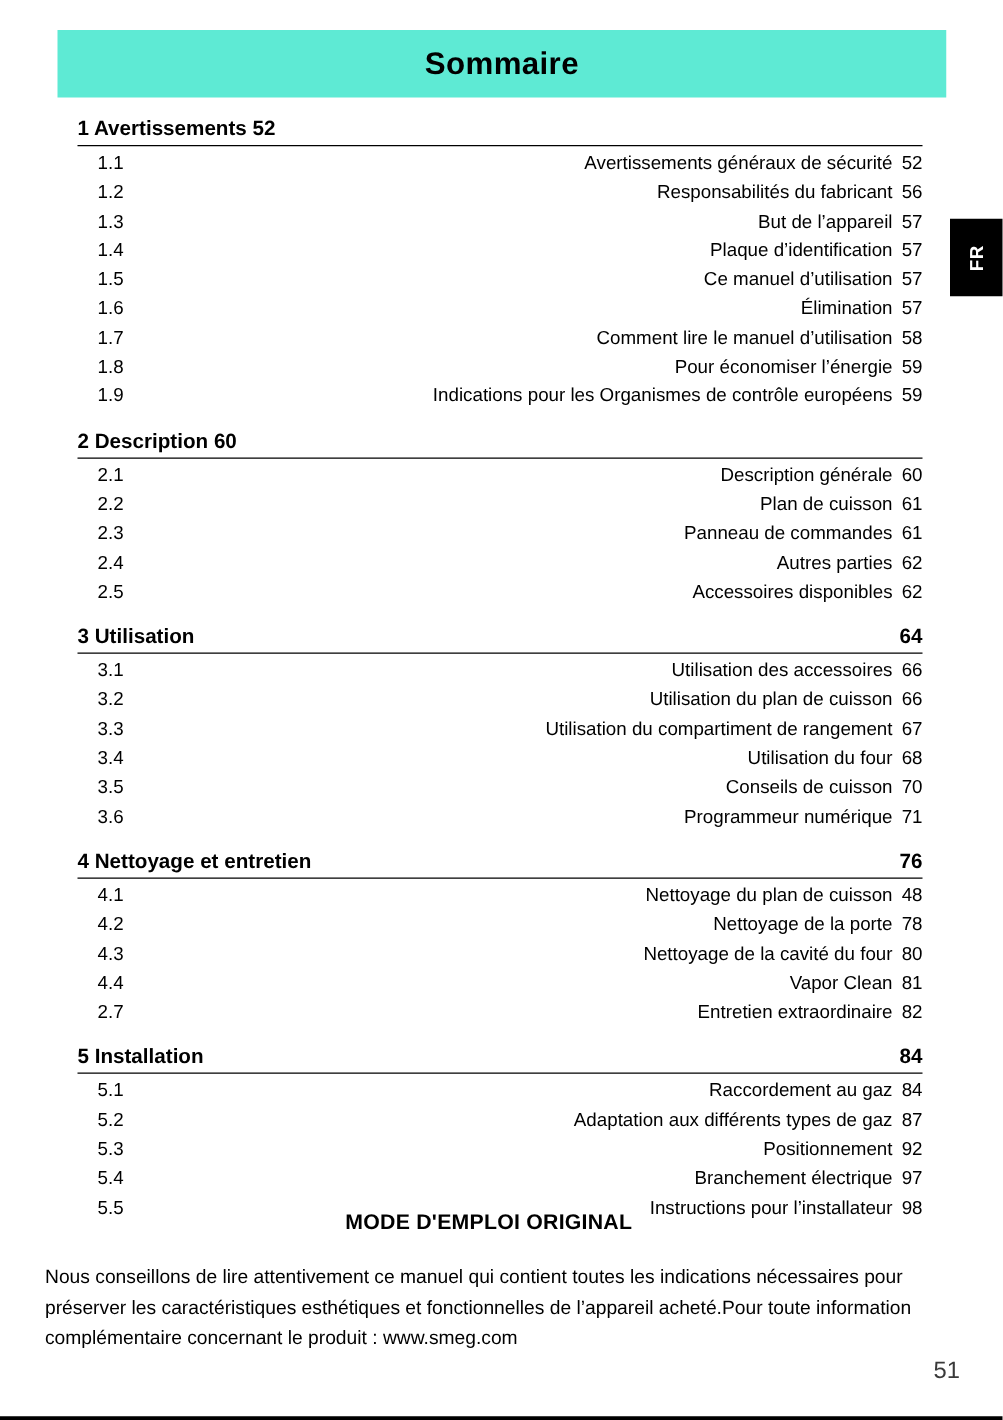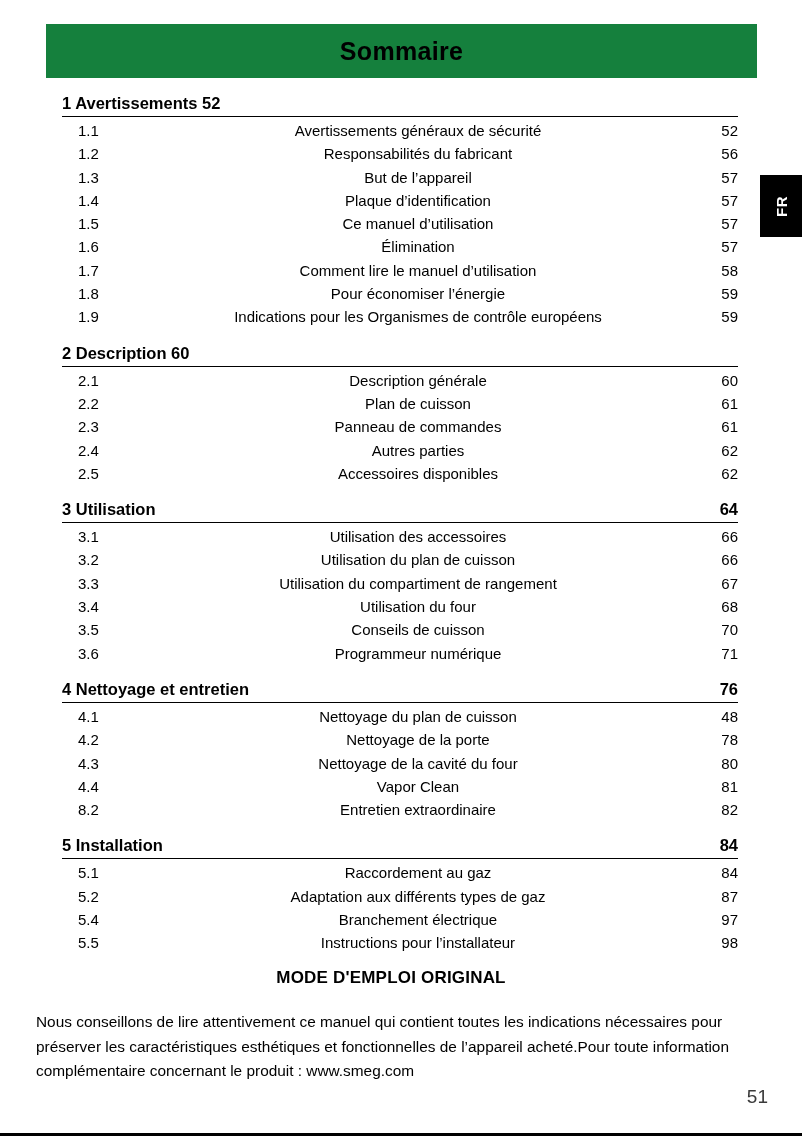"Sommaire" .title-bar { background: #15803d -> #5eead4 }
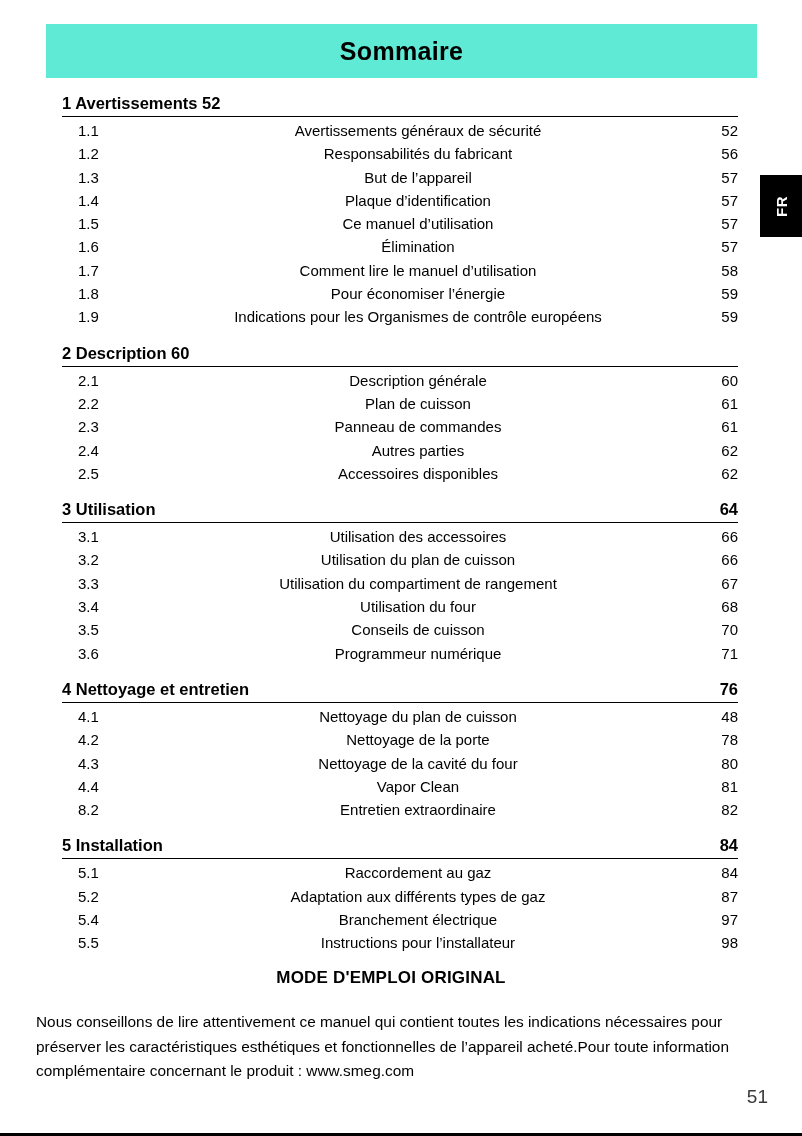"Avertissements généraux de sécurité" .entry .e-title { text-align: center -> right }
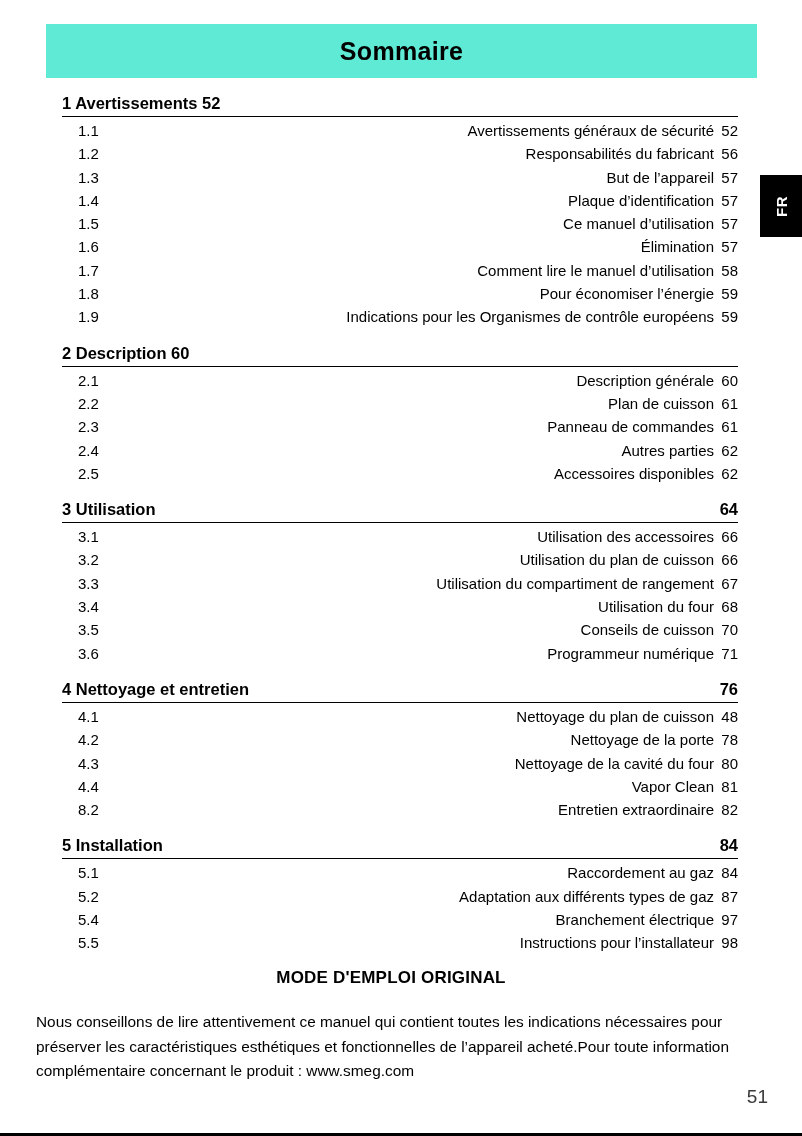"8.2" span.e-num { text: 8.2 -> 2.7 }
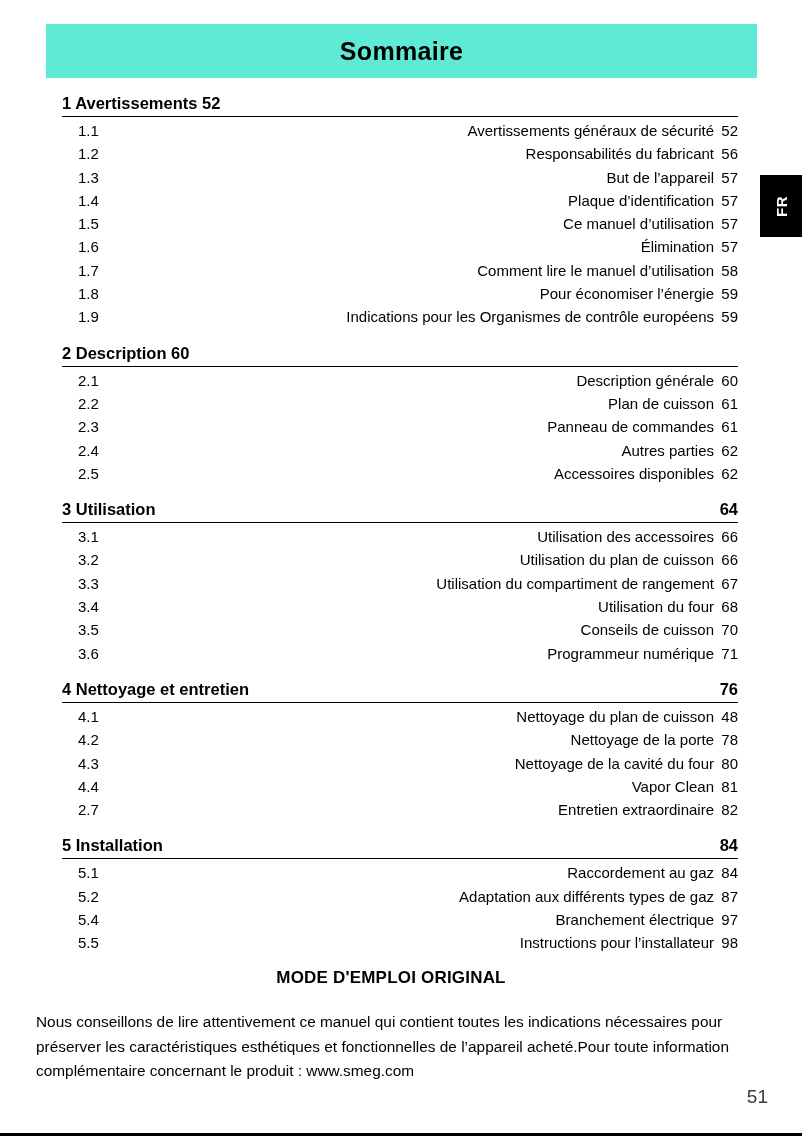"5.3" div.entry { html: none -> <div> <span>5.3</span> <span>Positionnement</span> <span>92</span> </div> }
